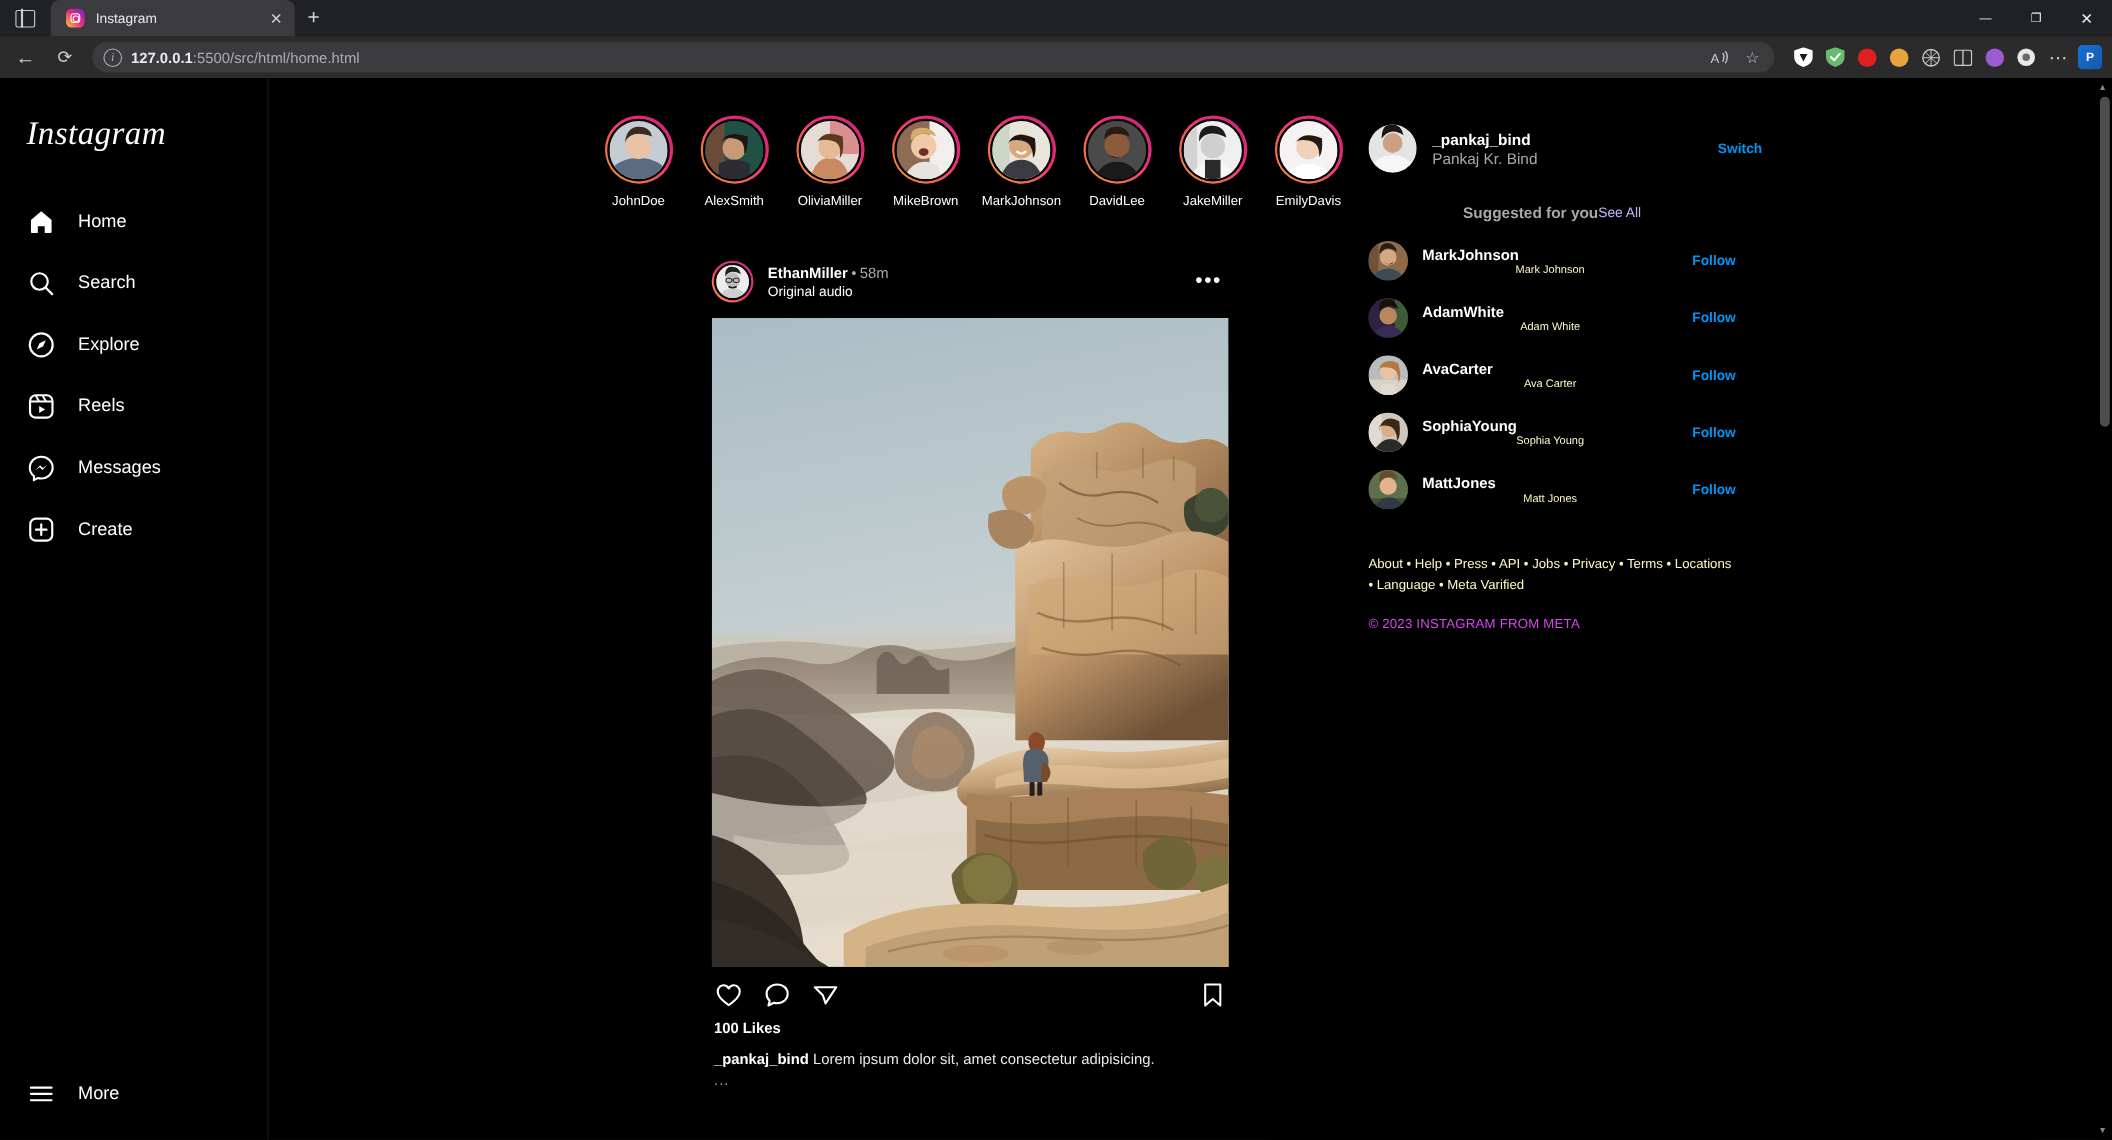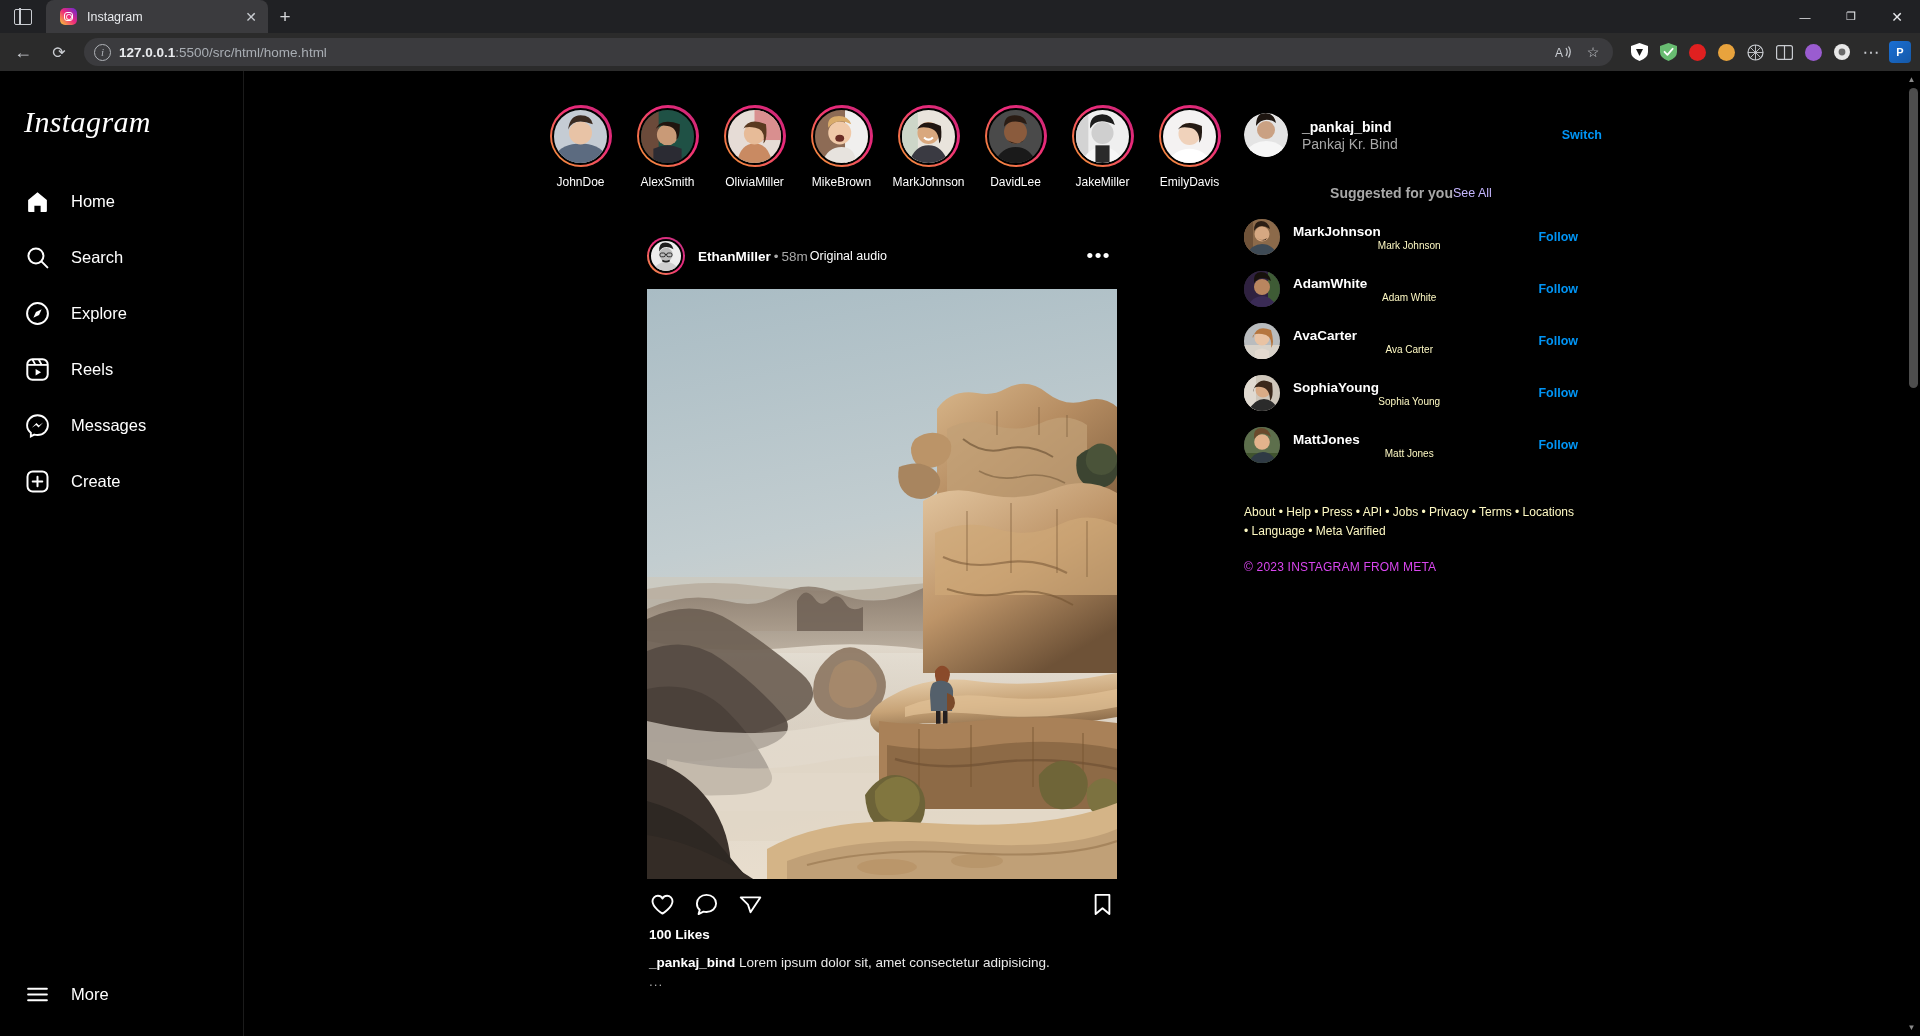"EthanMiller • 58m" .post-meta { flex-direction: row -> column }
